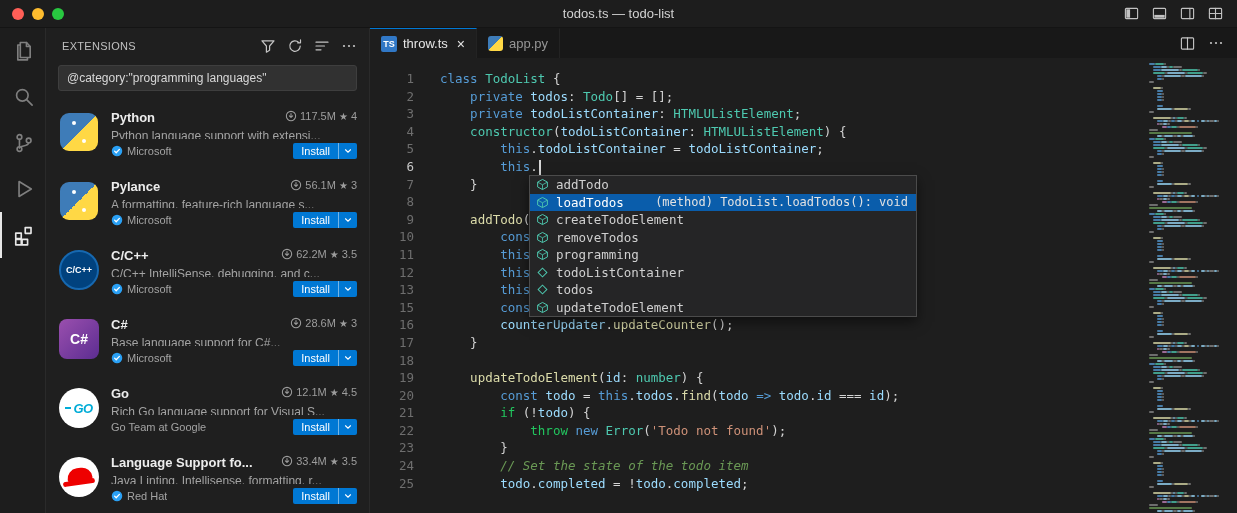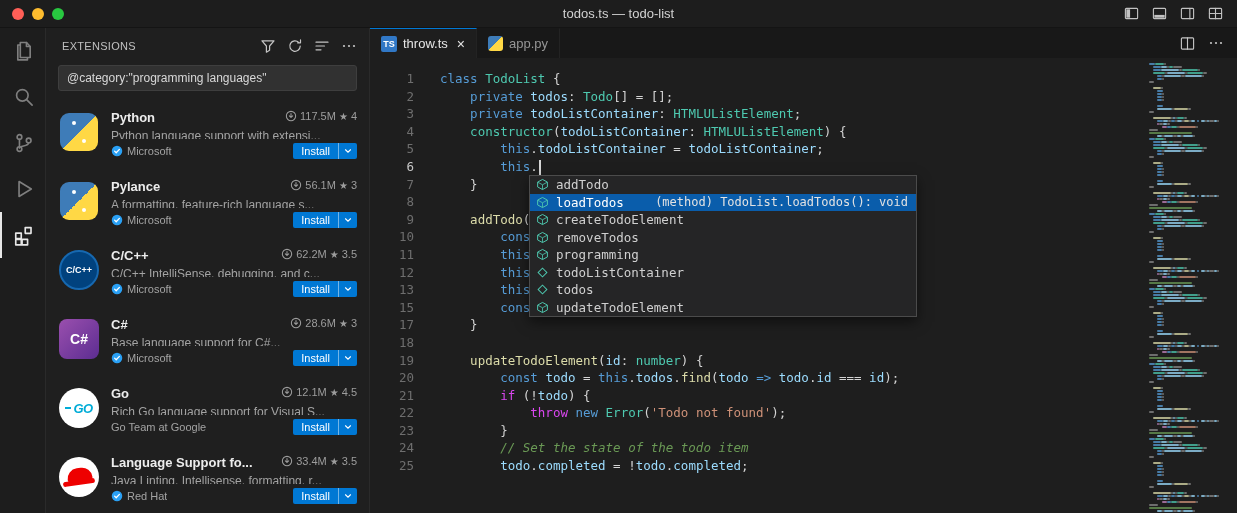"16" div.cl { html: none -> <div><span>16</span><span><span> </span><span>counterUpdater</span><span>.</span><span>updateCounter</span><span>();</span></span></div> }
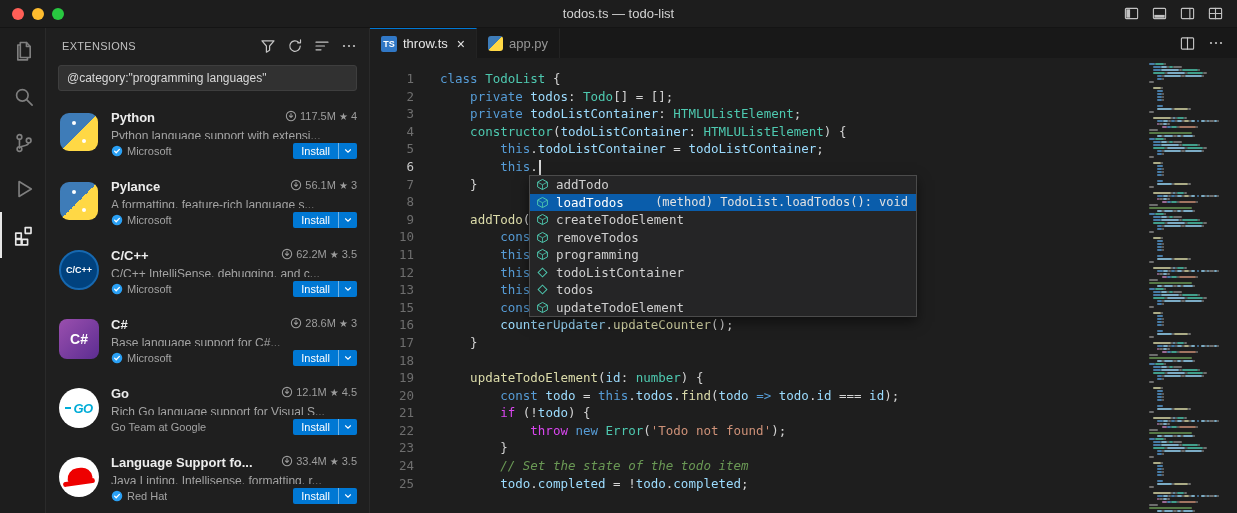"if" .tk-ctl { color: #d946ef -> #22c55e }
